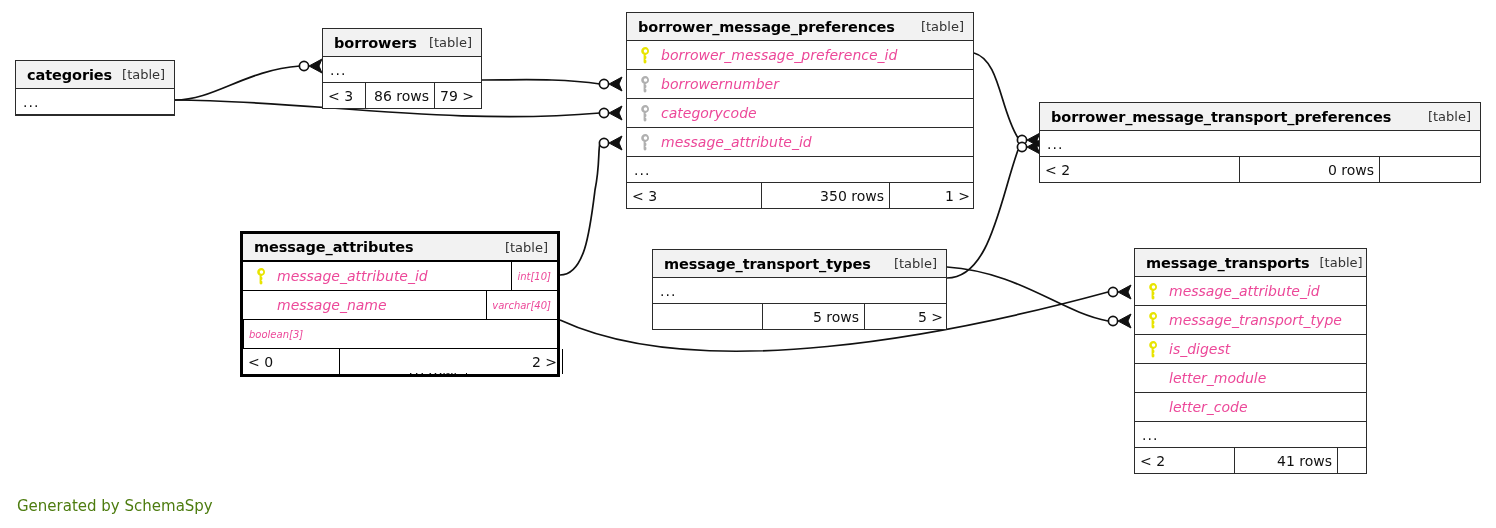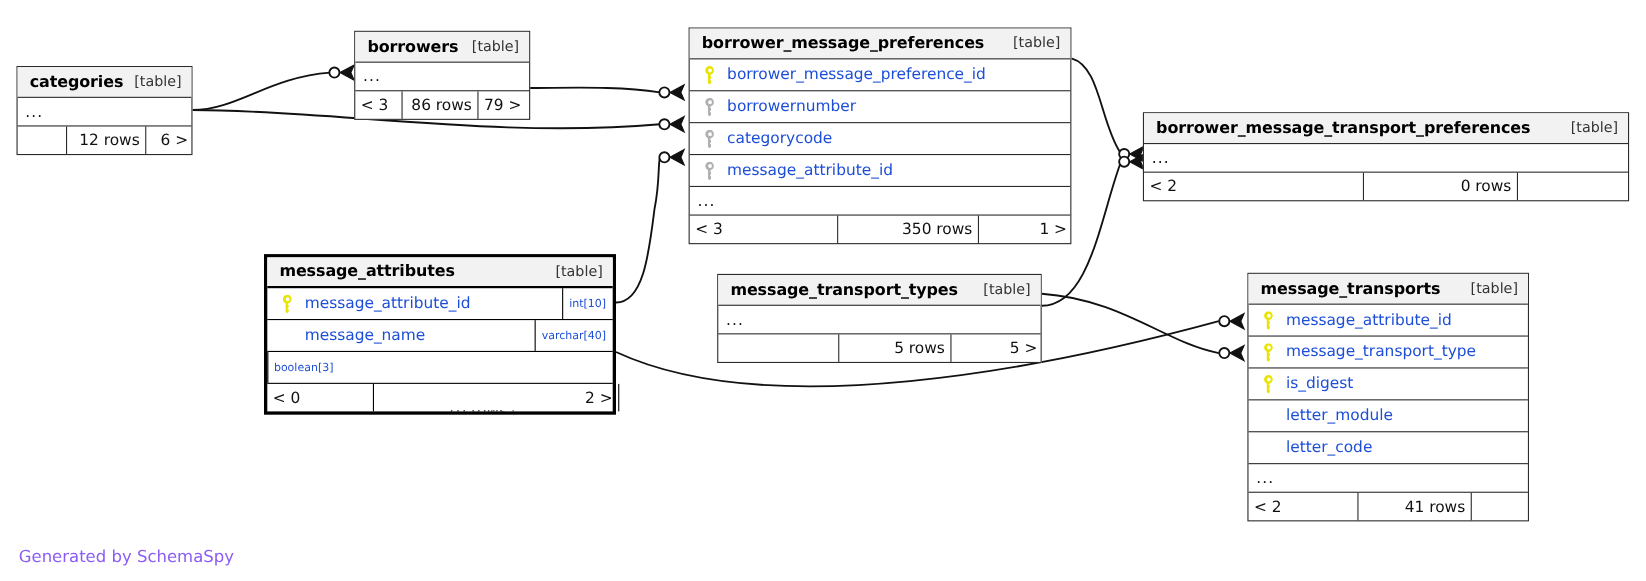"borrower_message_preferences" div.tbl { top: 25px -> 12px }
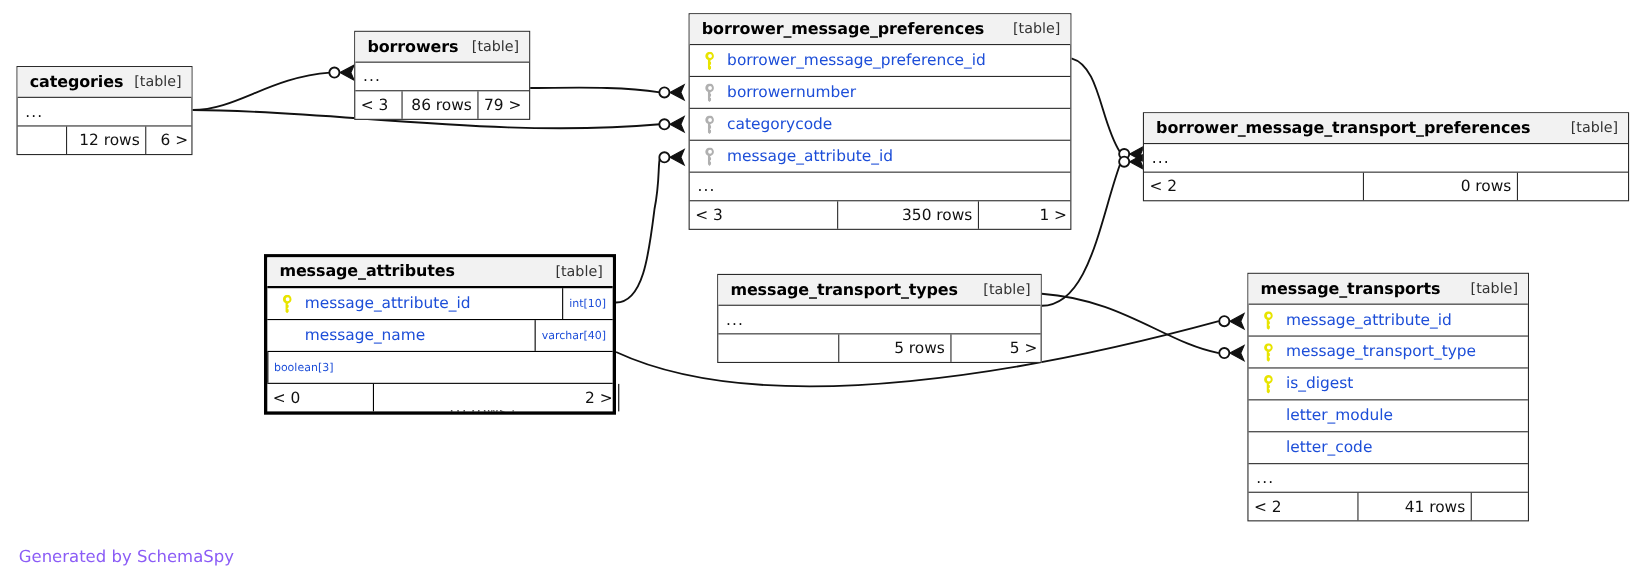"borrower_message_preference_id" .row { color: #1d4ed8 -> #ec4899; font-style: none -> italic }
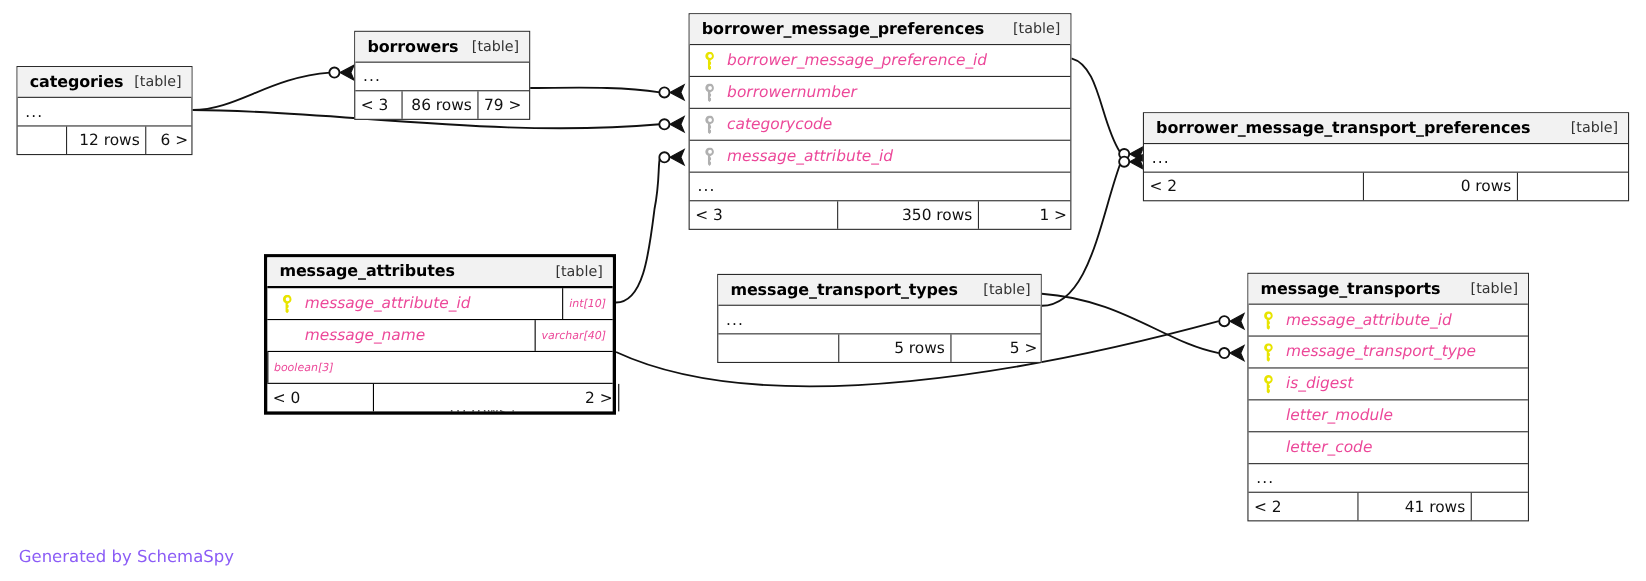"12 rows" div.footer { html: <div> <div></div> <div>12 rows</div> <div>6 &gt;</div> </div> -> none }
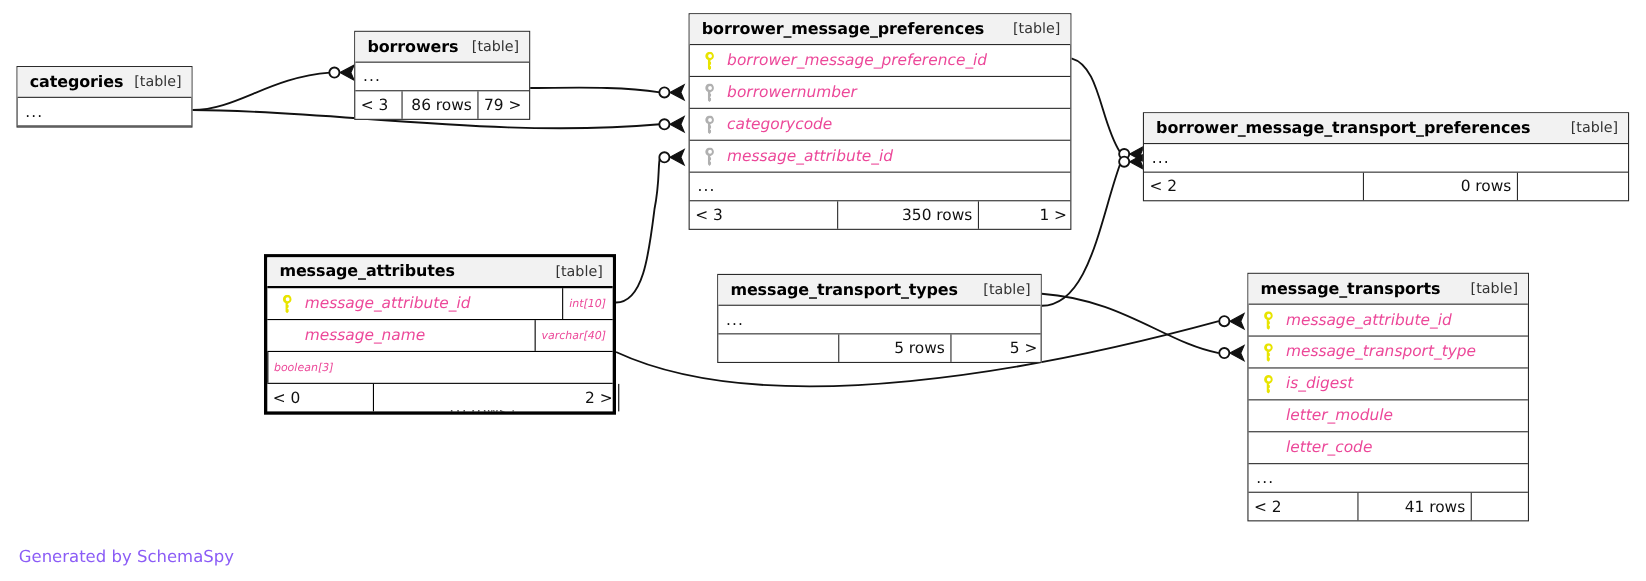"message_transports" div.tbl { width: 256px -> 233px }
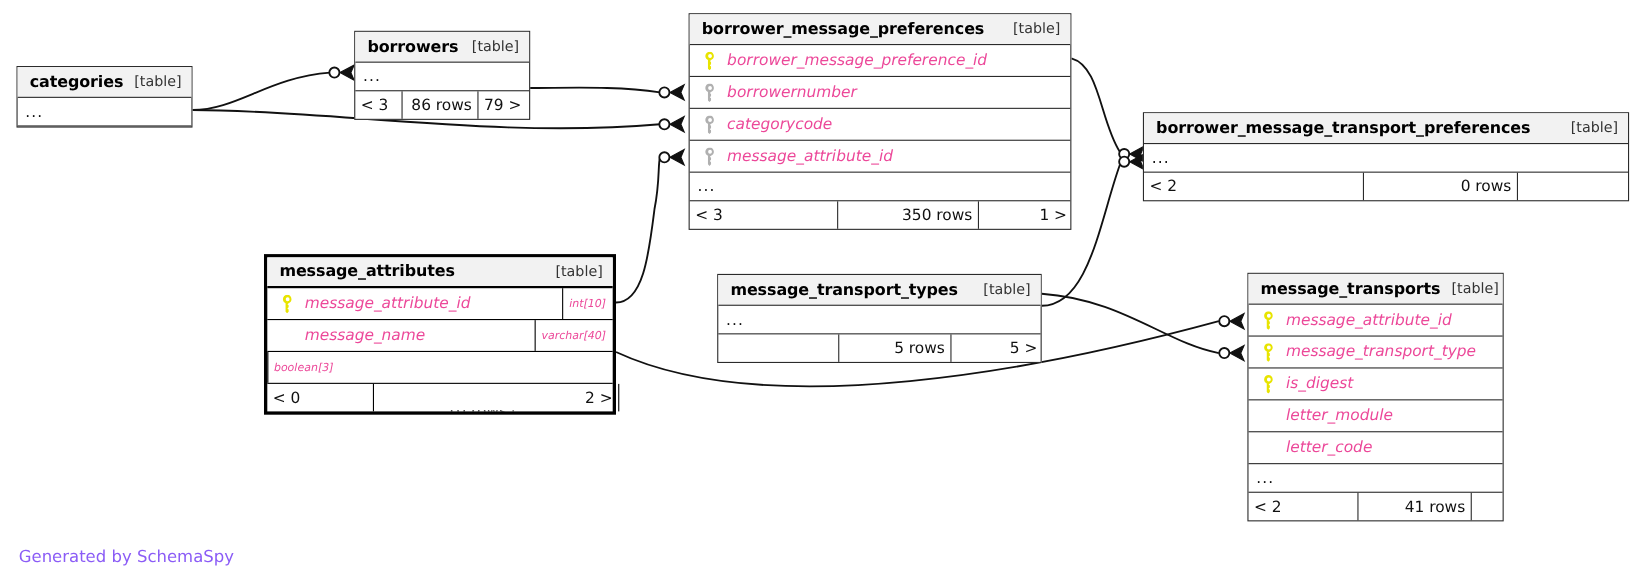"Generated by SchemaSpy" .caption { color: #8b5cf6 -> #4d7c0f }
